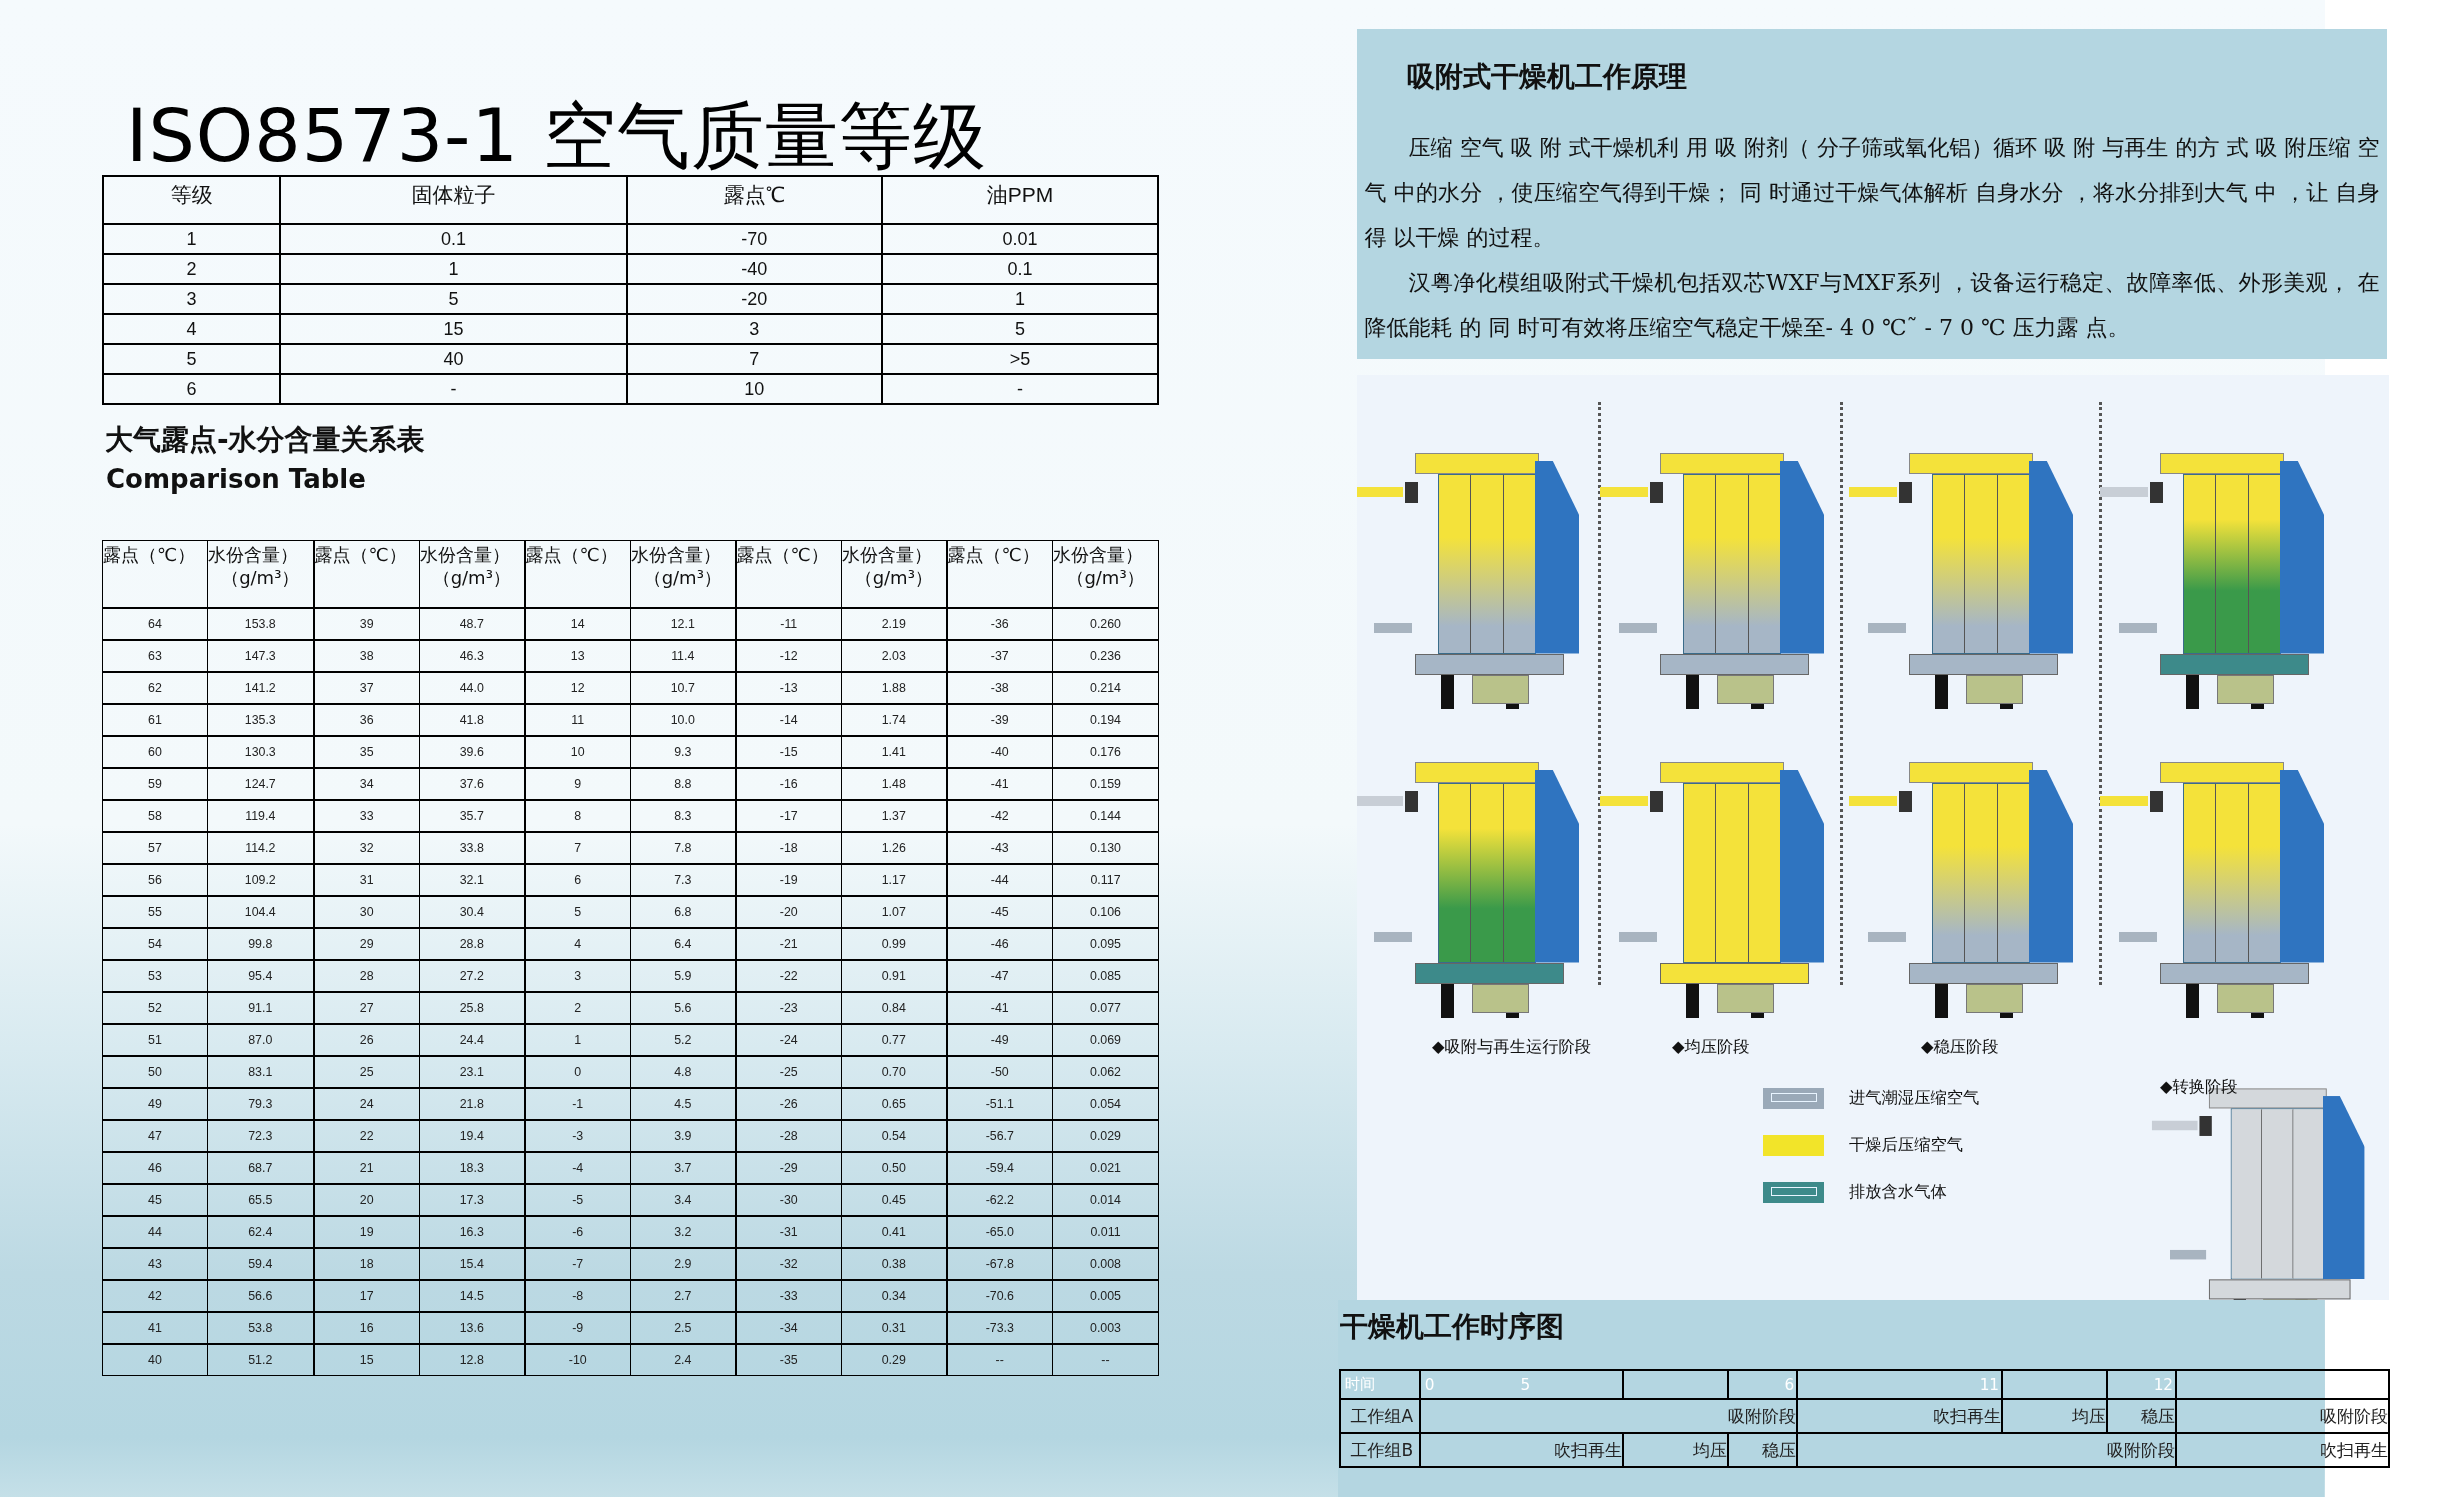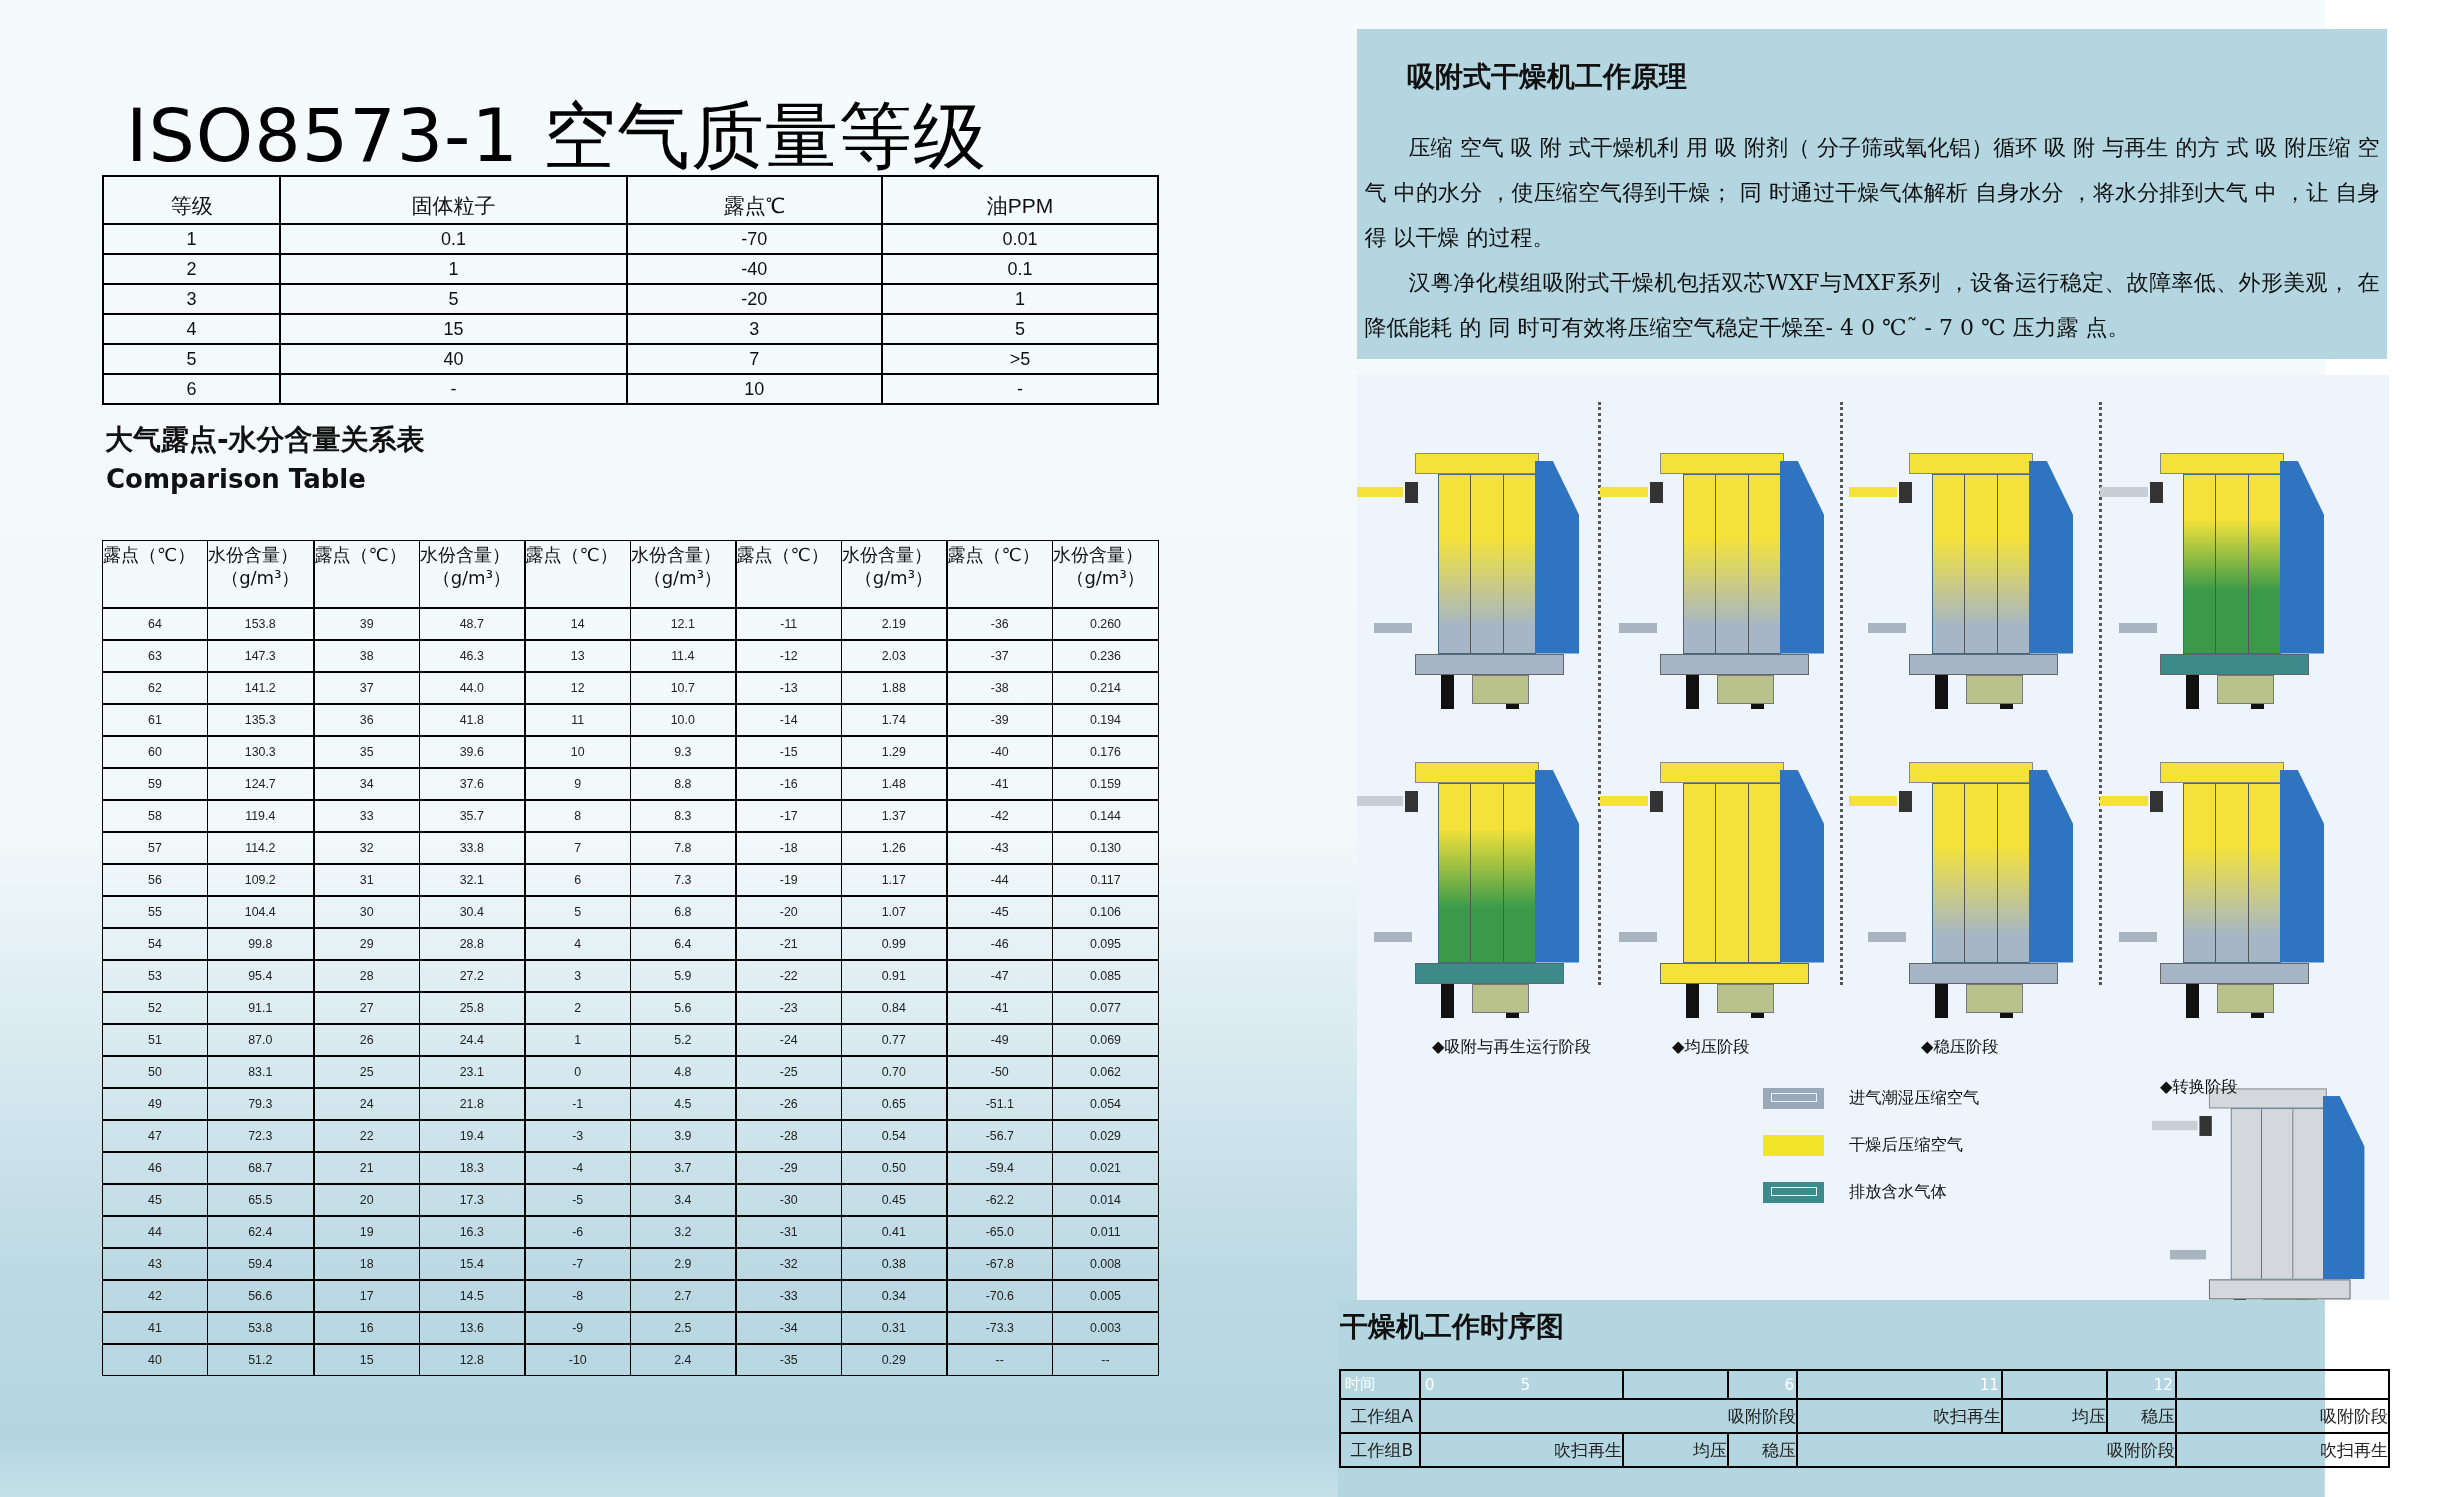"等级" .t1 th { padding-top: 15px -> 4px }
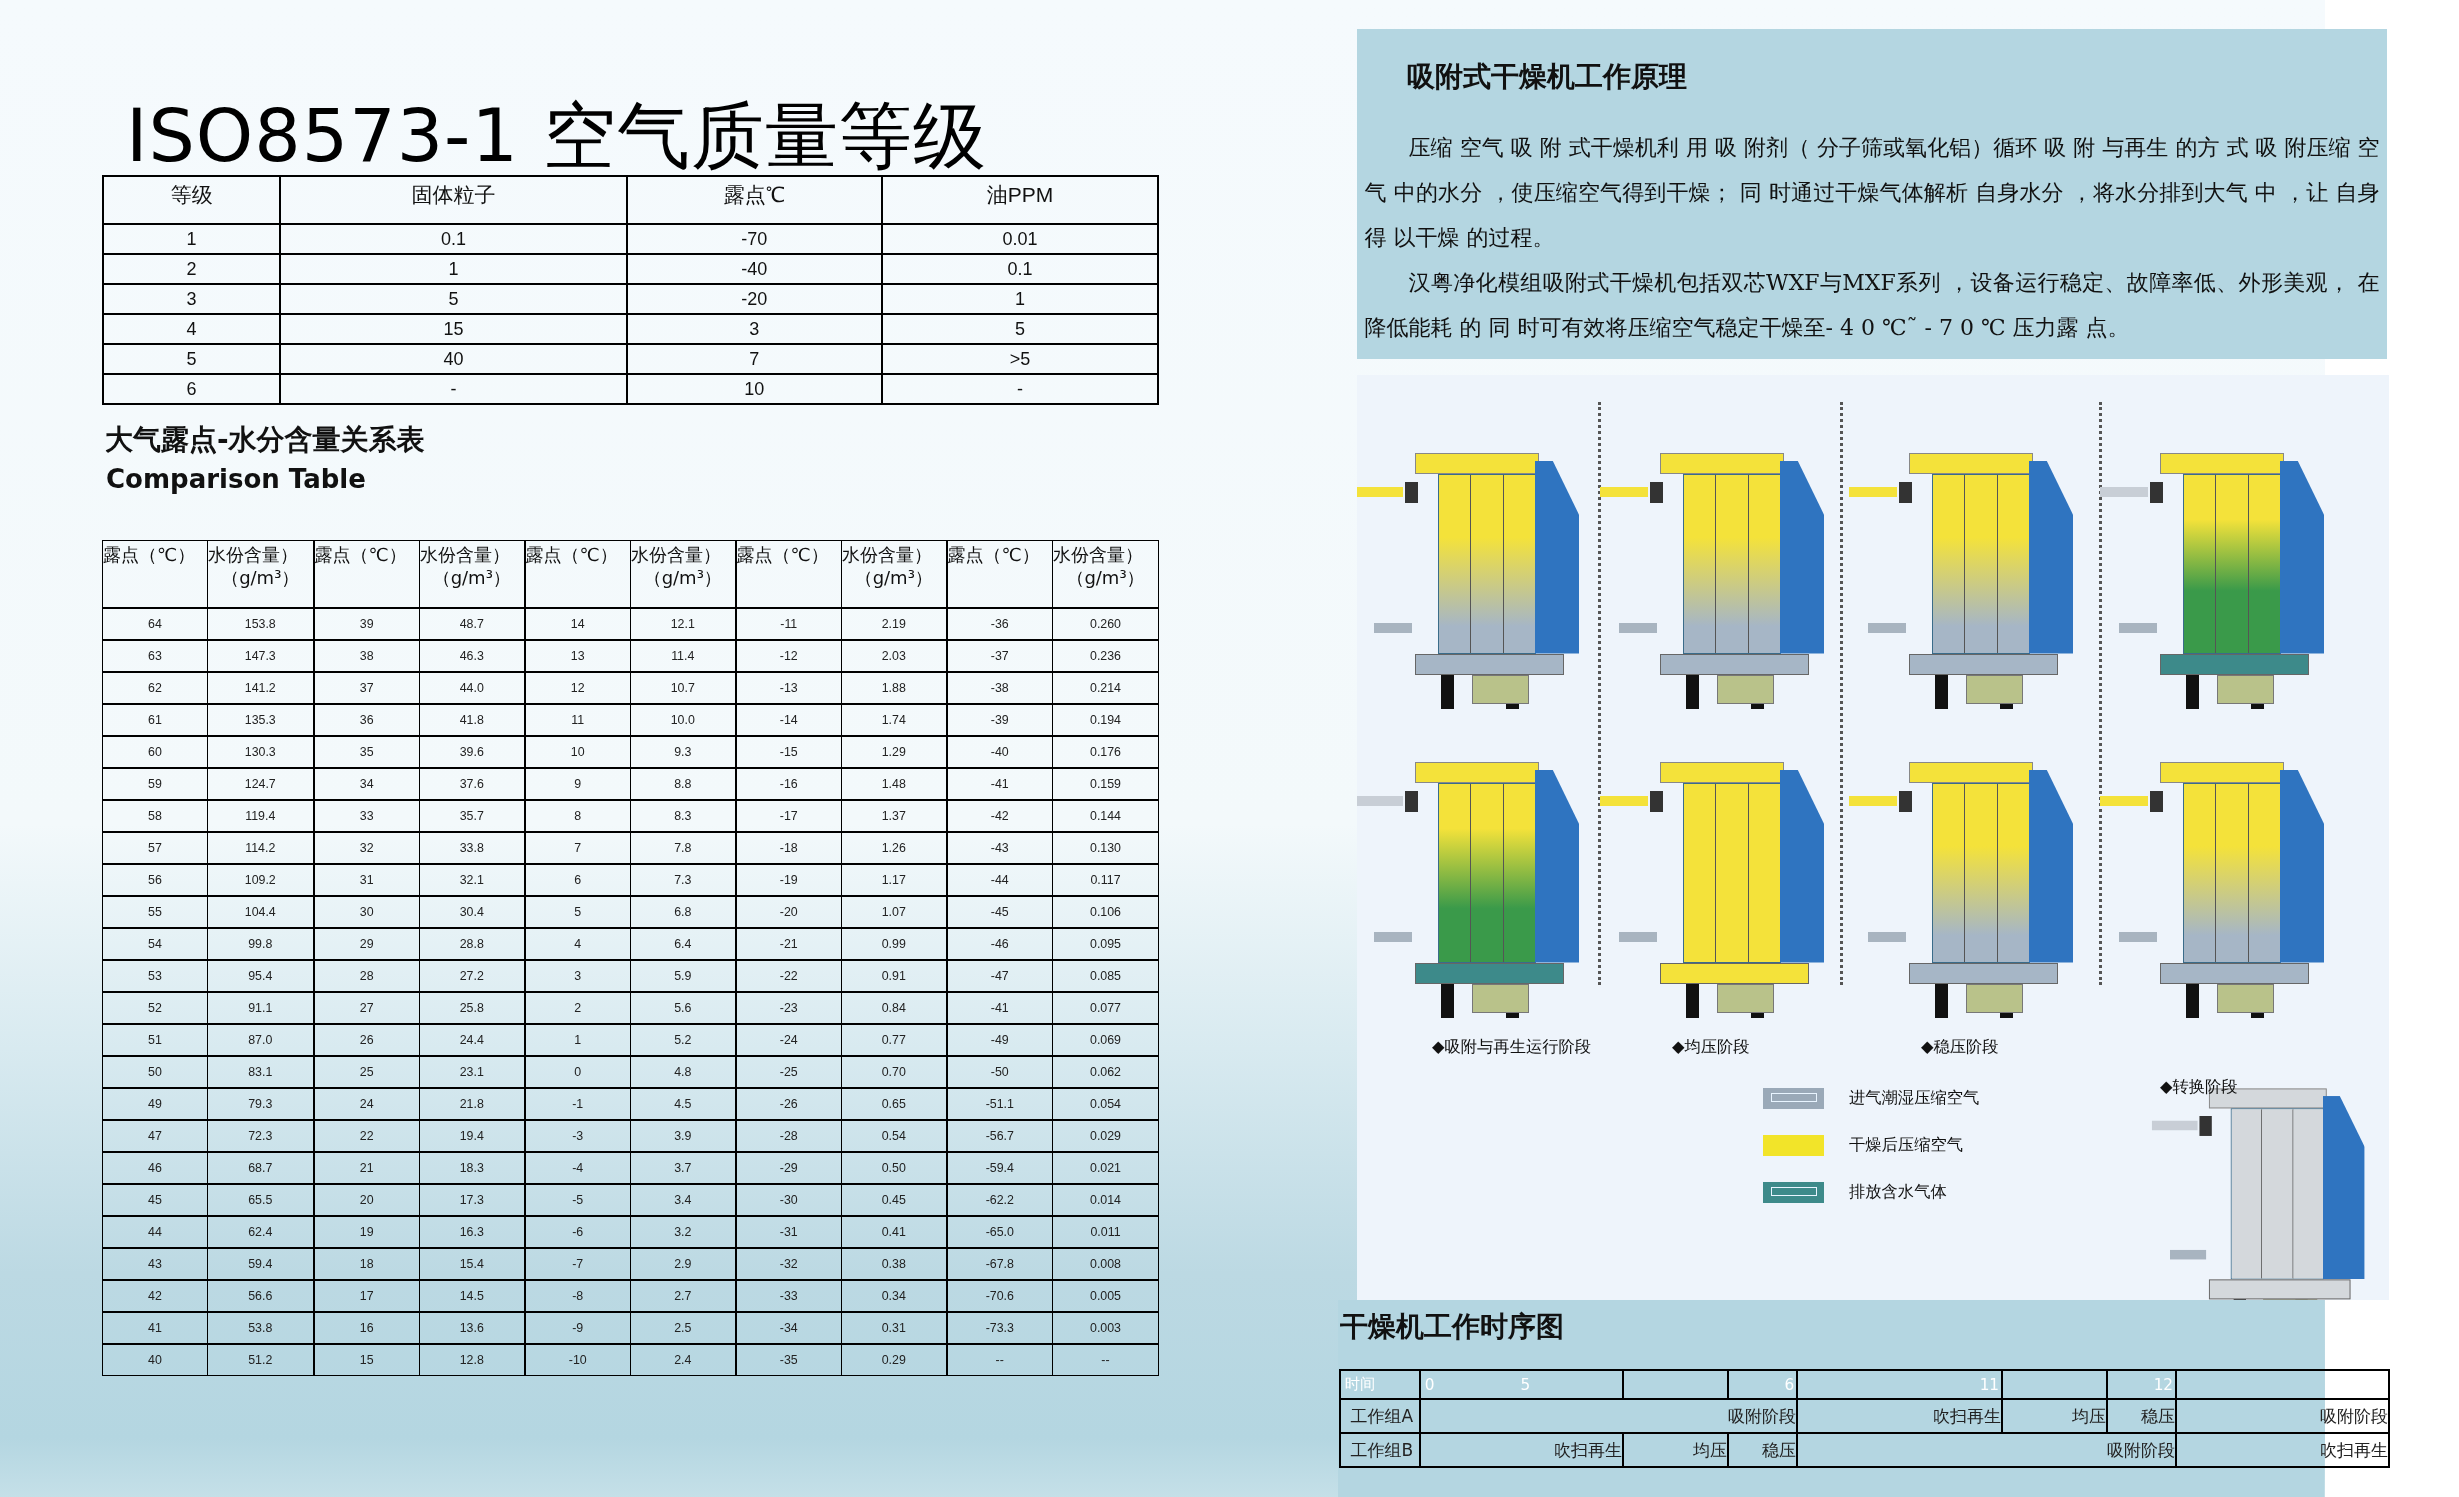"1.29" td { text: 1.29 -> 1.41 }
